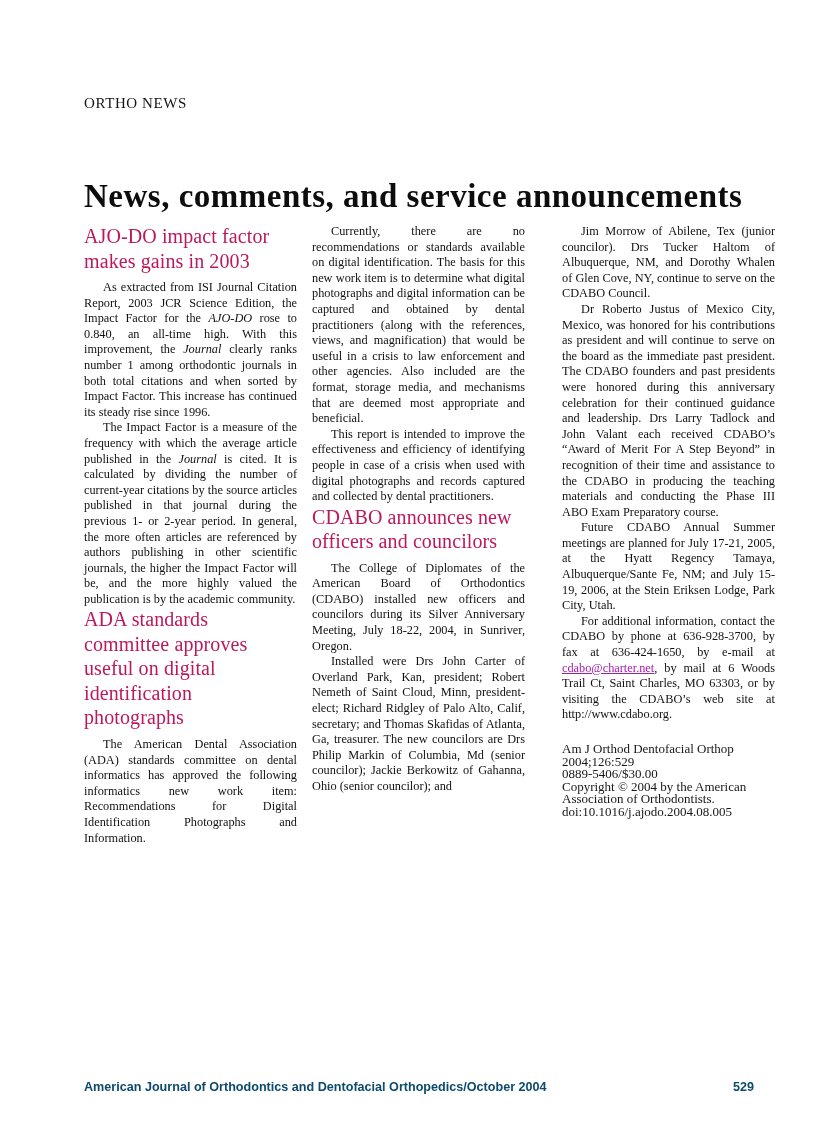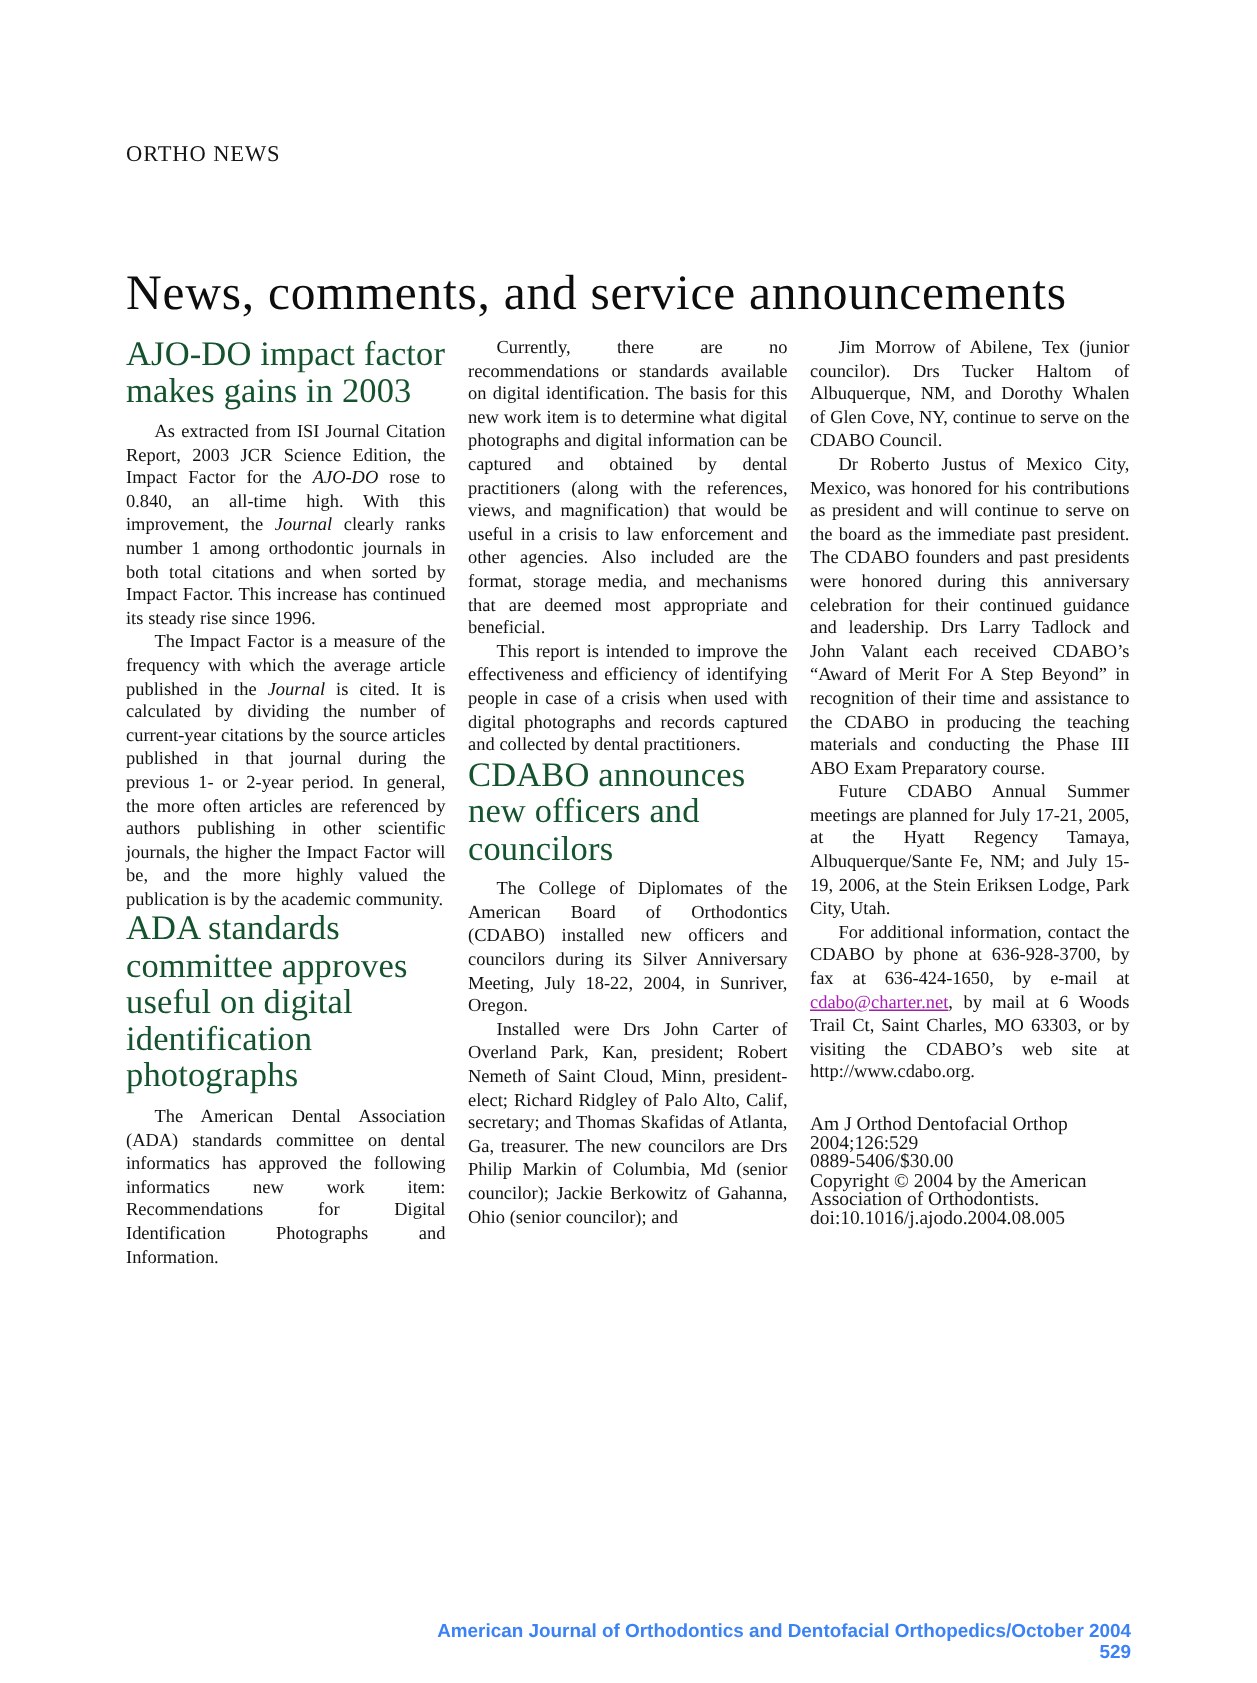"News, comments, and service" .article-title { font-weight: normal -> bold }
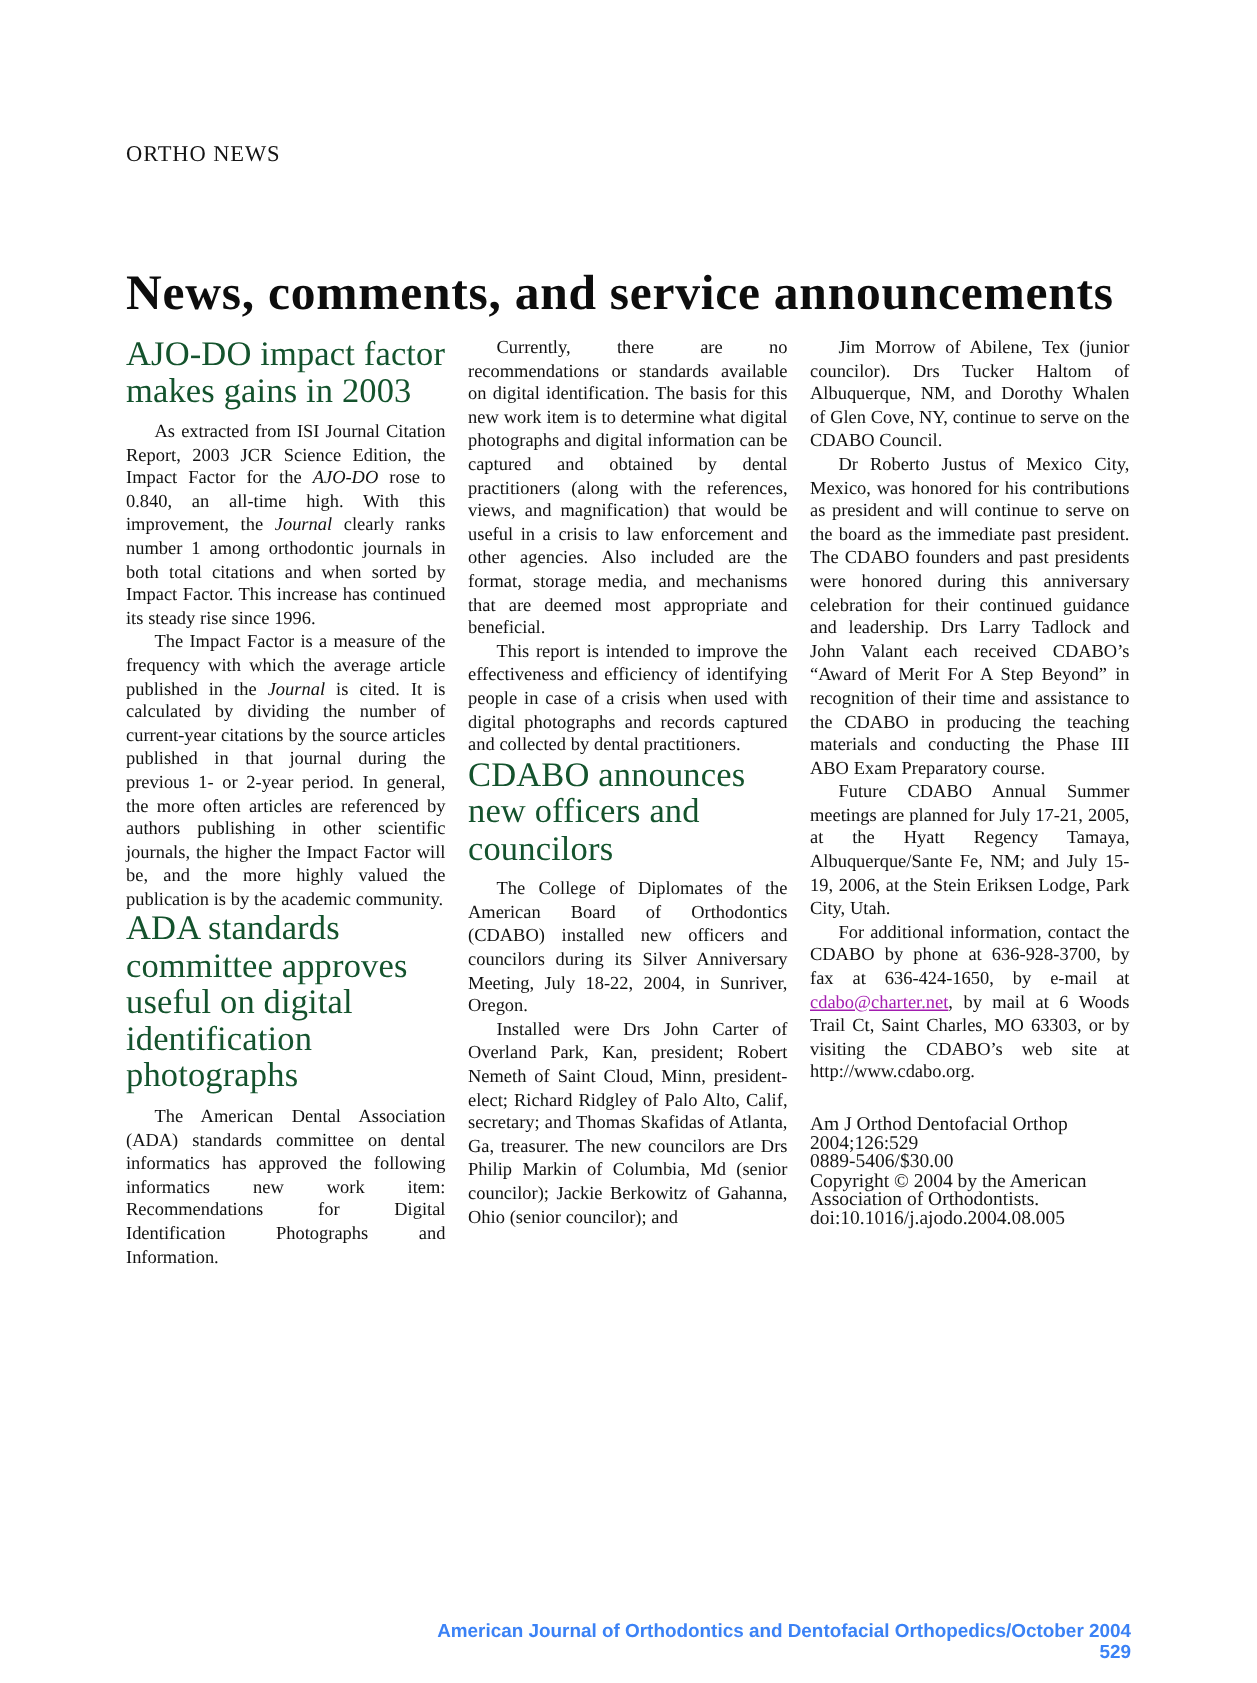"AJO-DO impact factor makes gains" h2.sec { color: #14532d -> #be185d; font-size: 23px -> 20px }
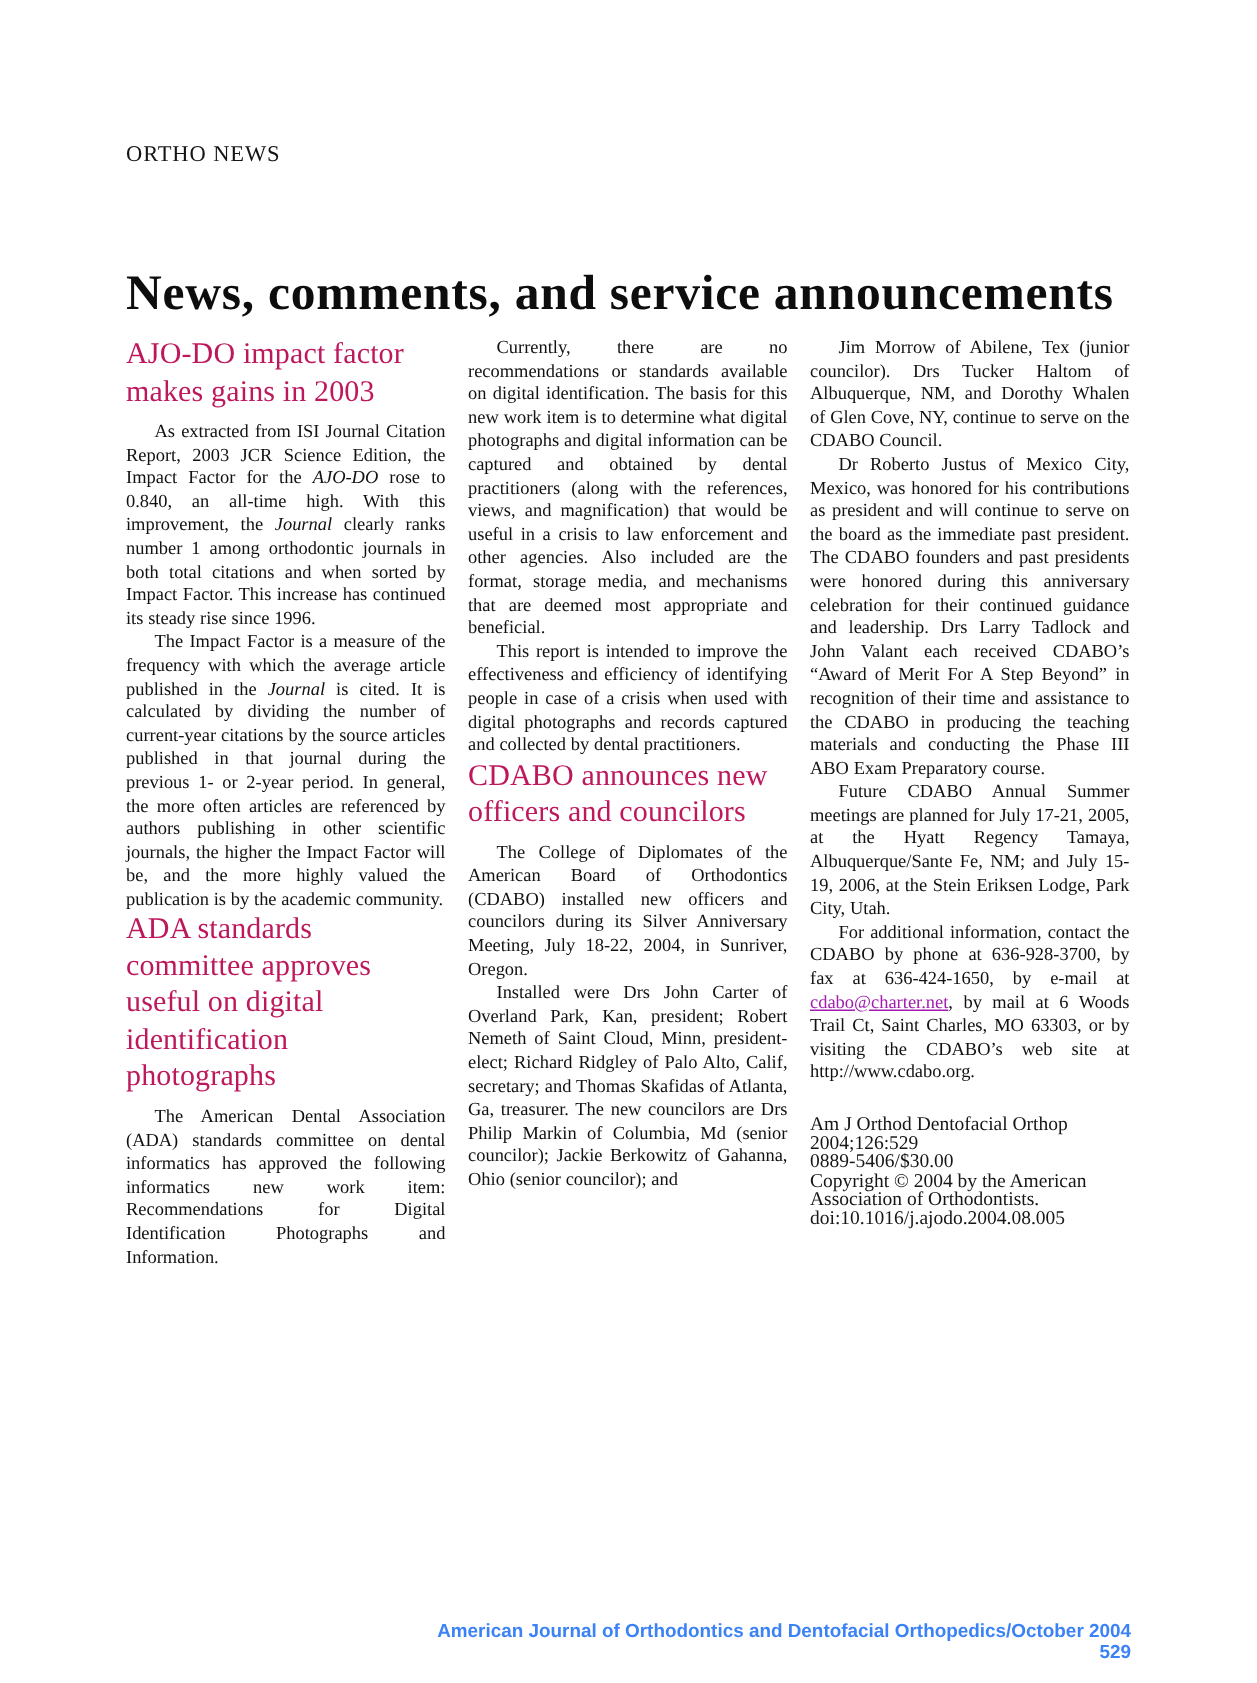"Jim Morrow of Abilene, Tex" .col-3 { left: 456px -> 478px }
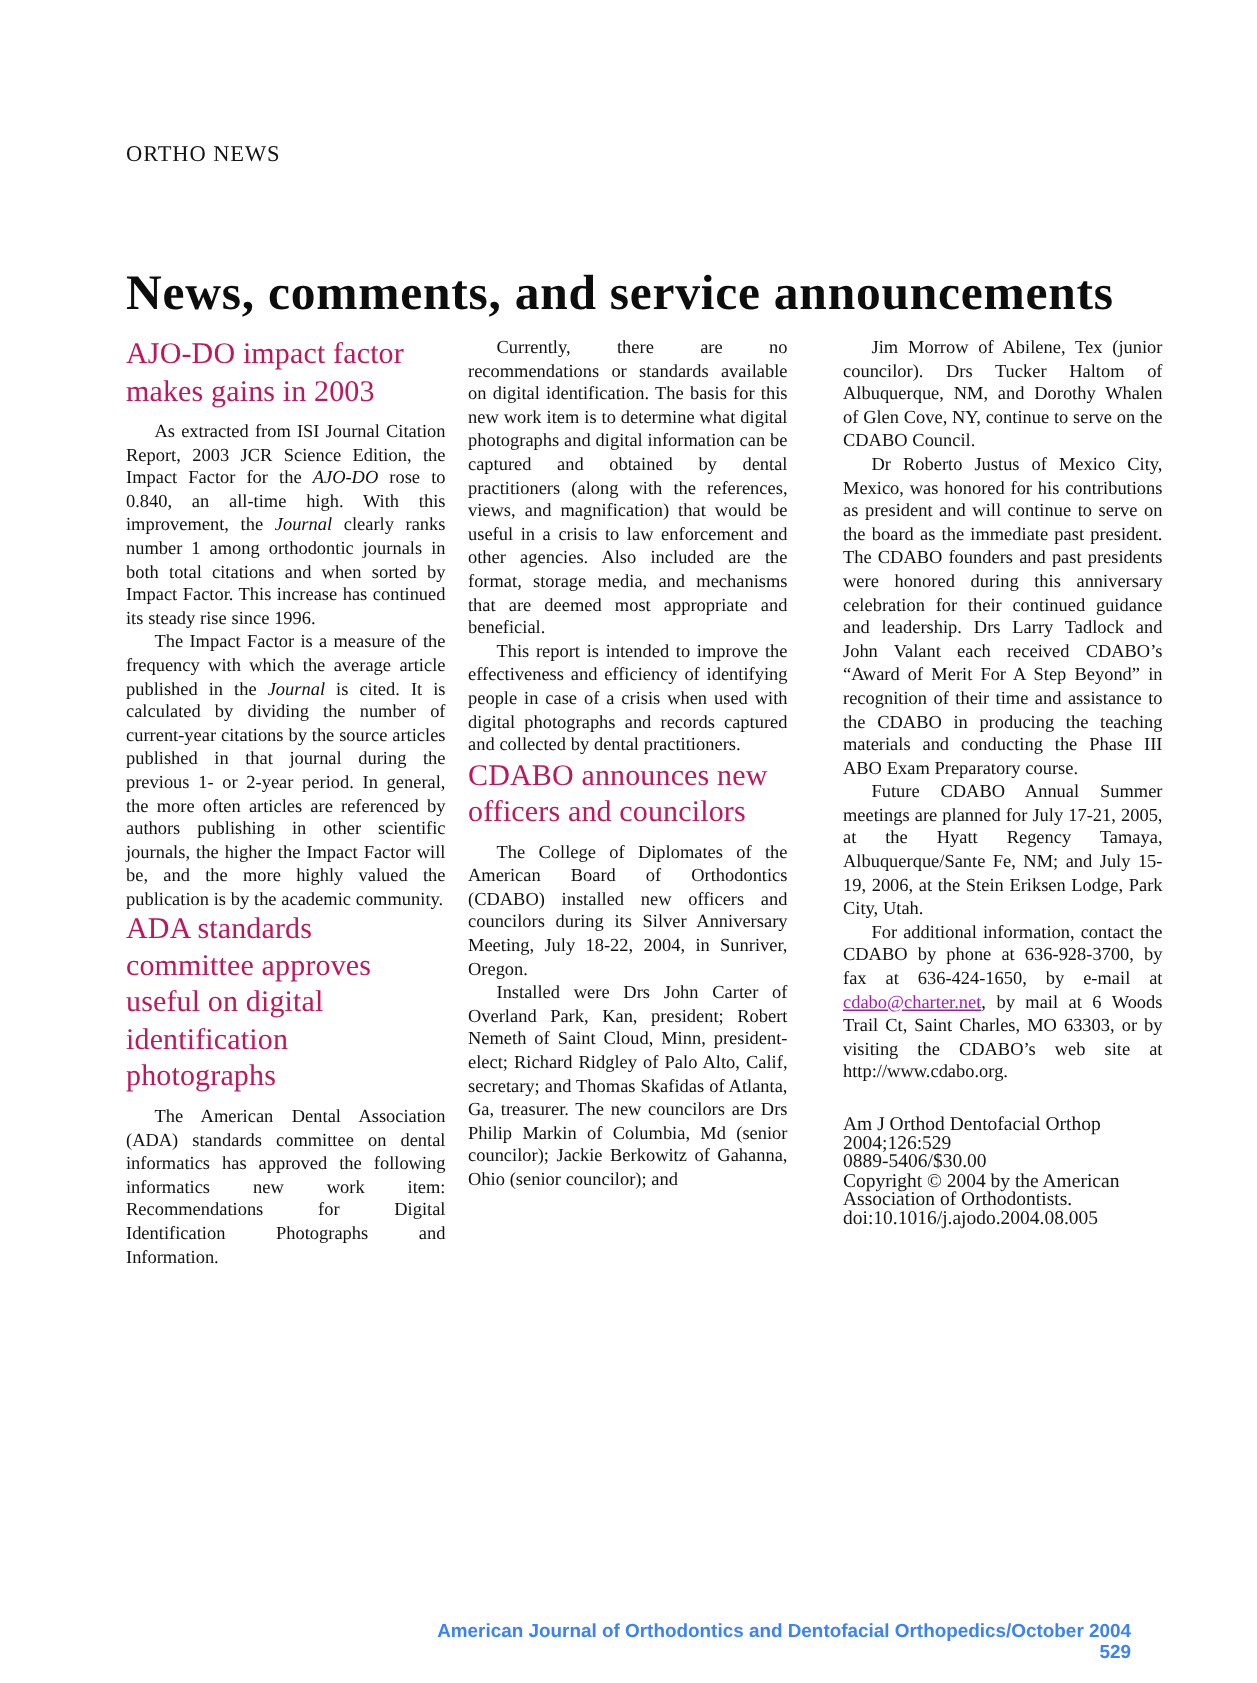"American Journal of Orthodontics and" .footer { align-items: flex-end -> center; color: #3b82f6 -> #0c4a6e; flex-direction: column -> none }
